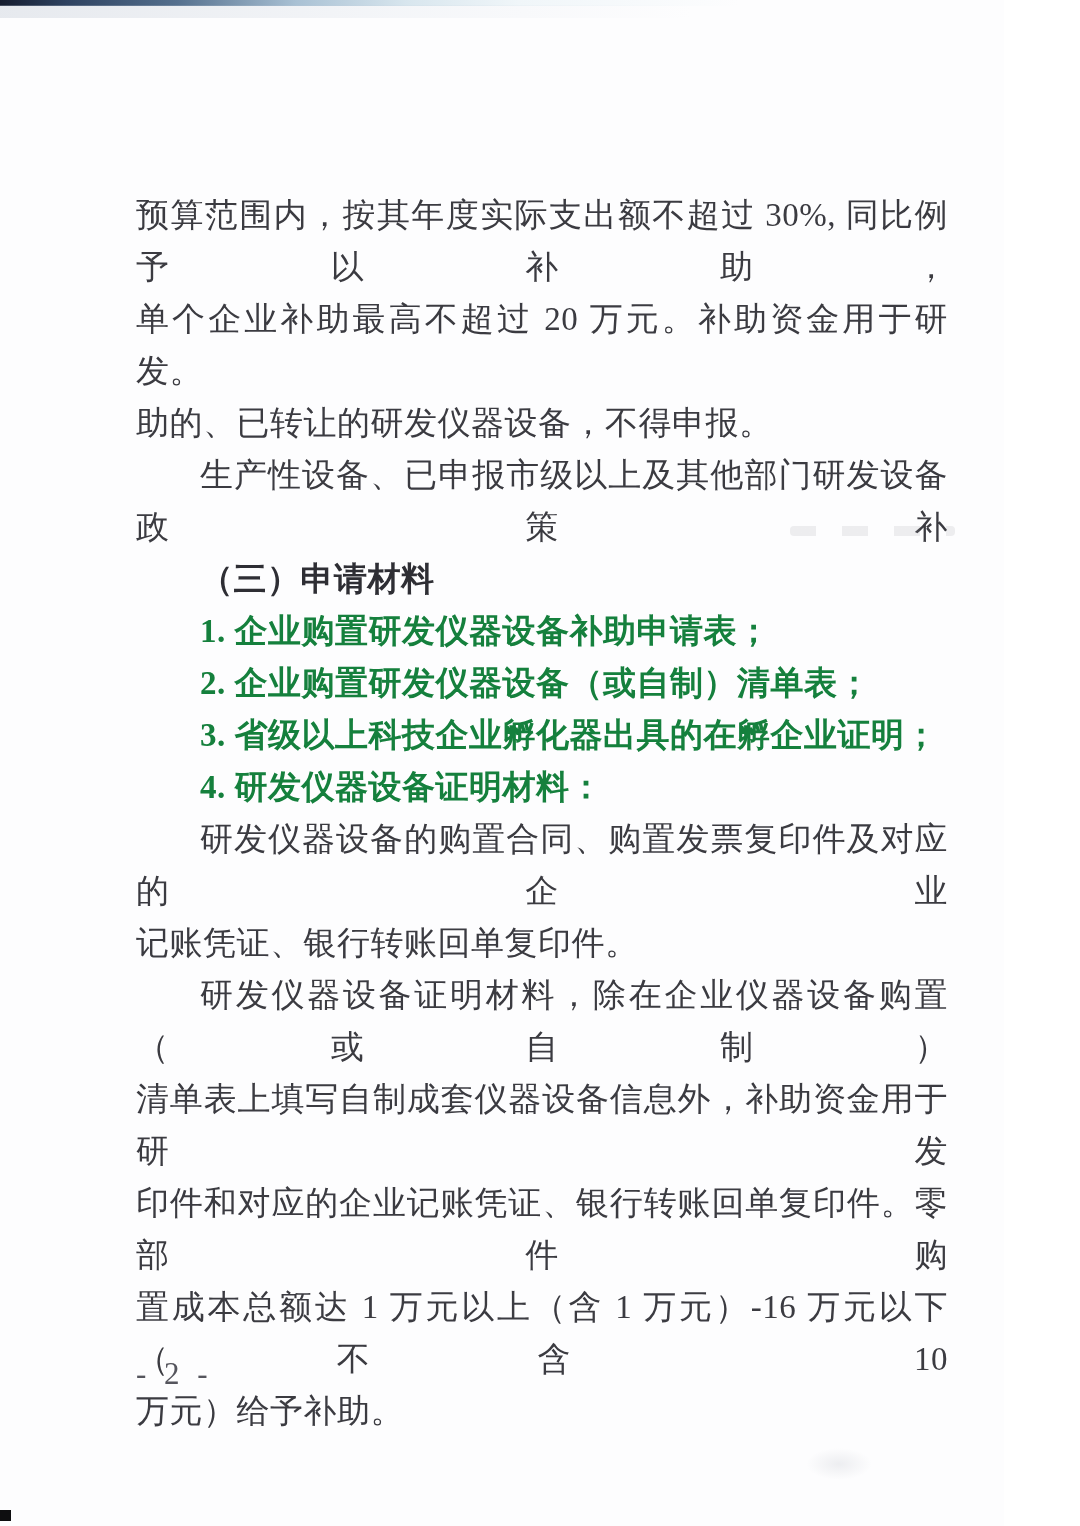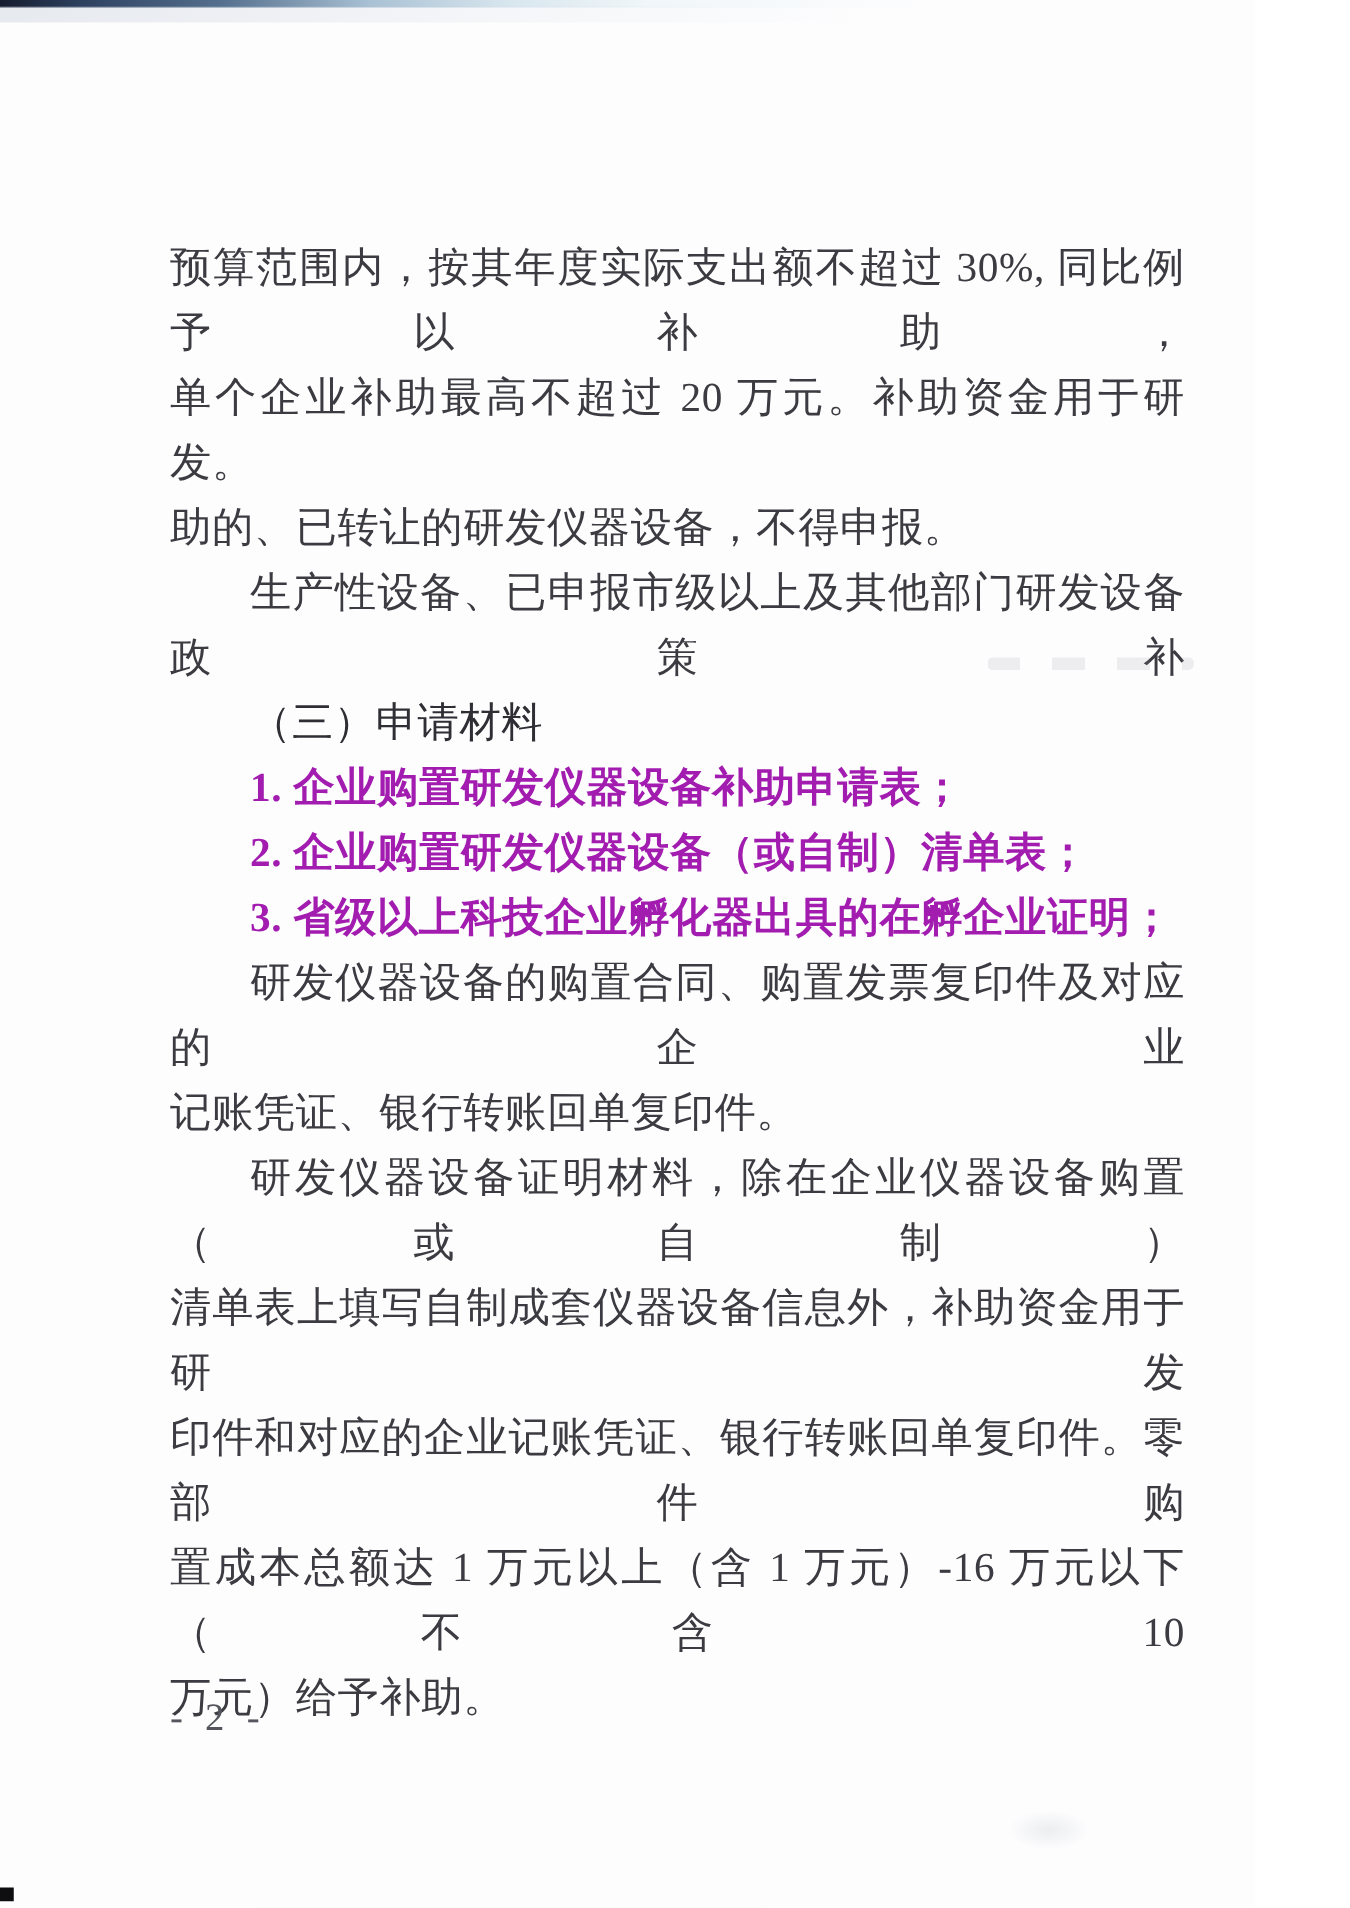"（三）申请材料" .line.heading { font-weight: normal -> bold }
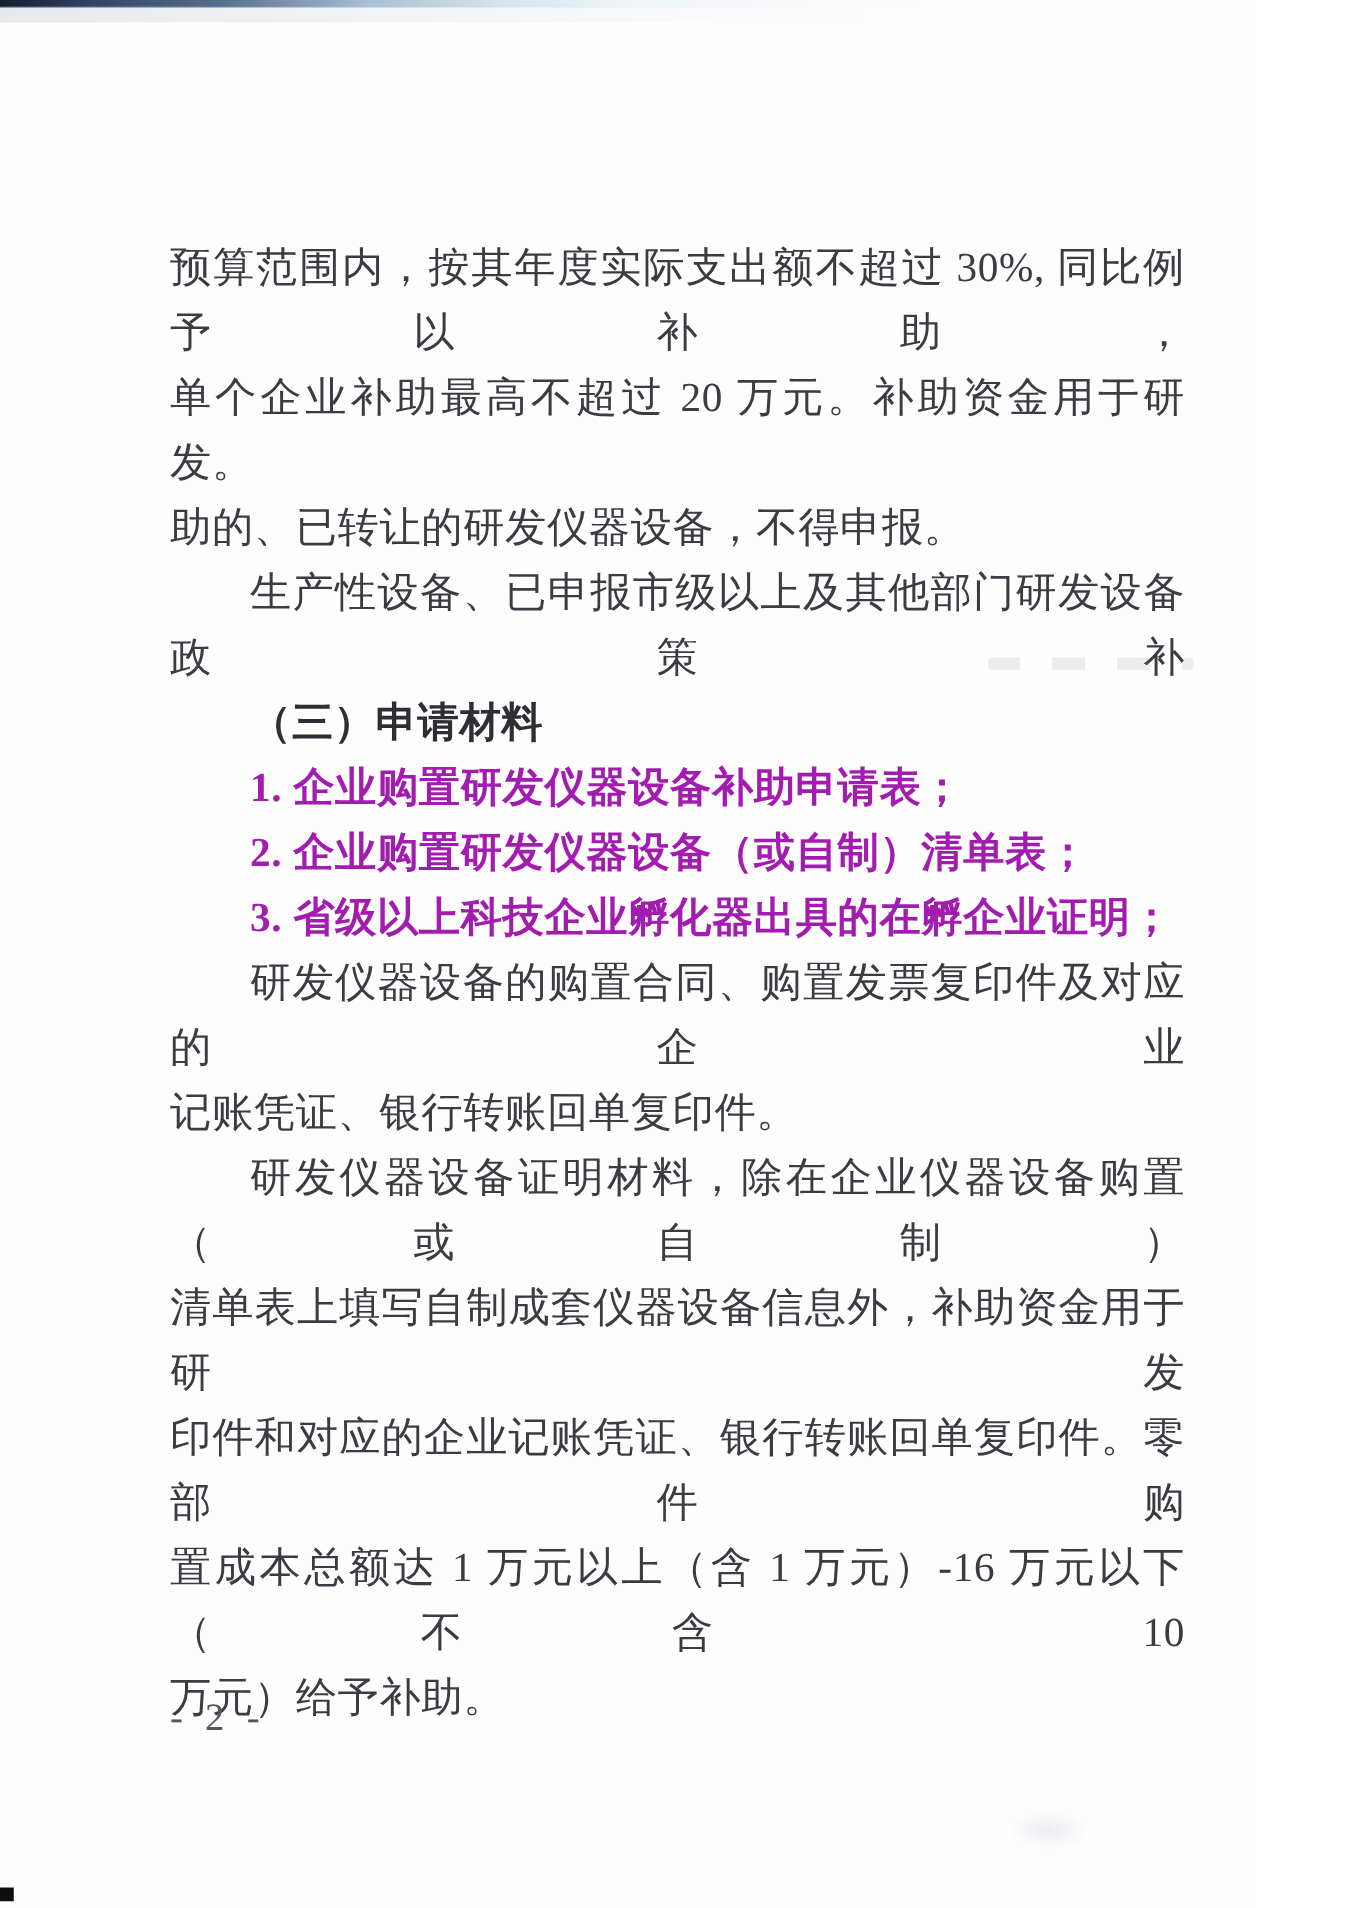"1. 企业购置研发仪器设备补助申请表；" .line.item { color: #a21caf -> #15803d }
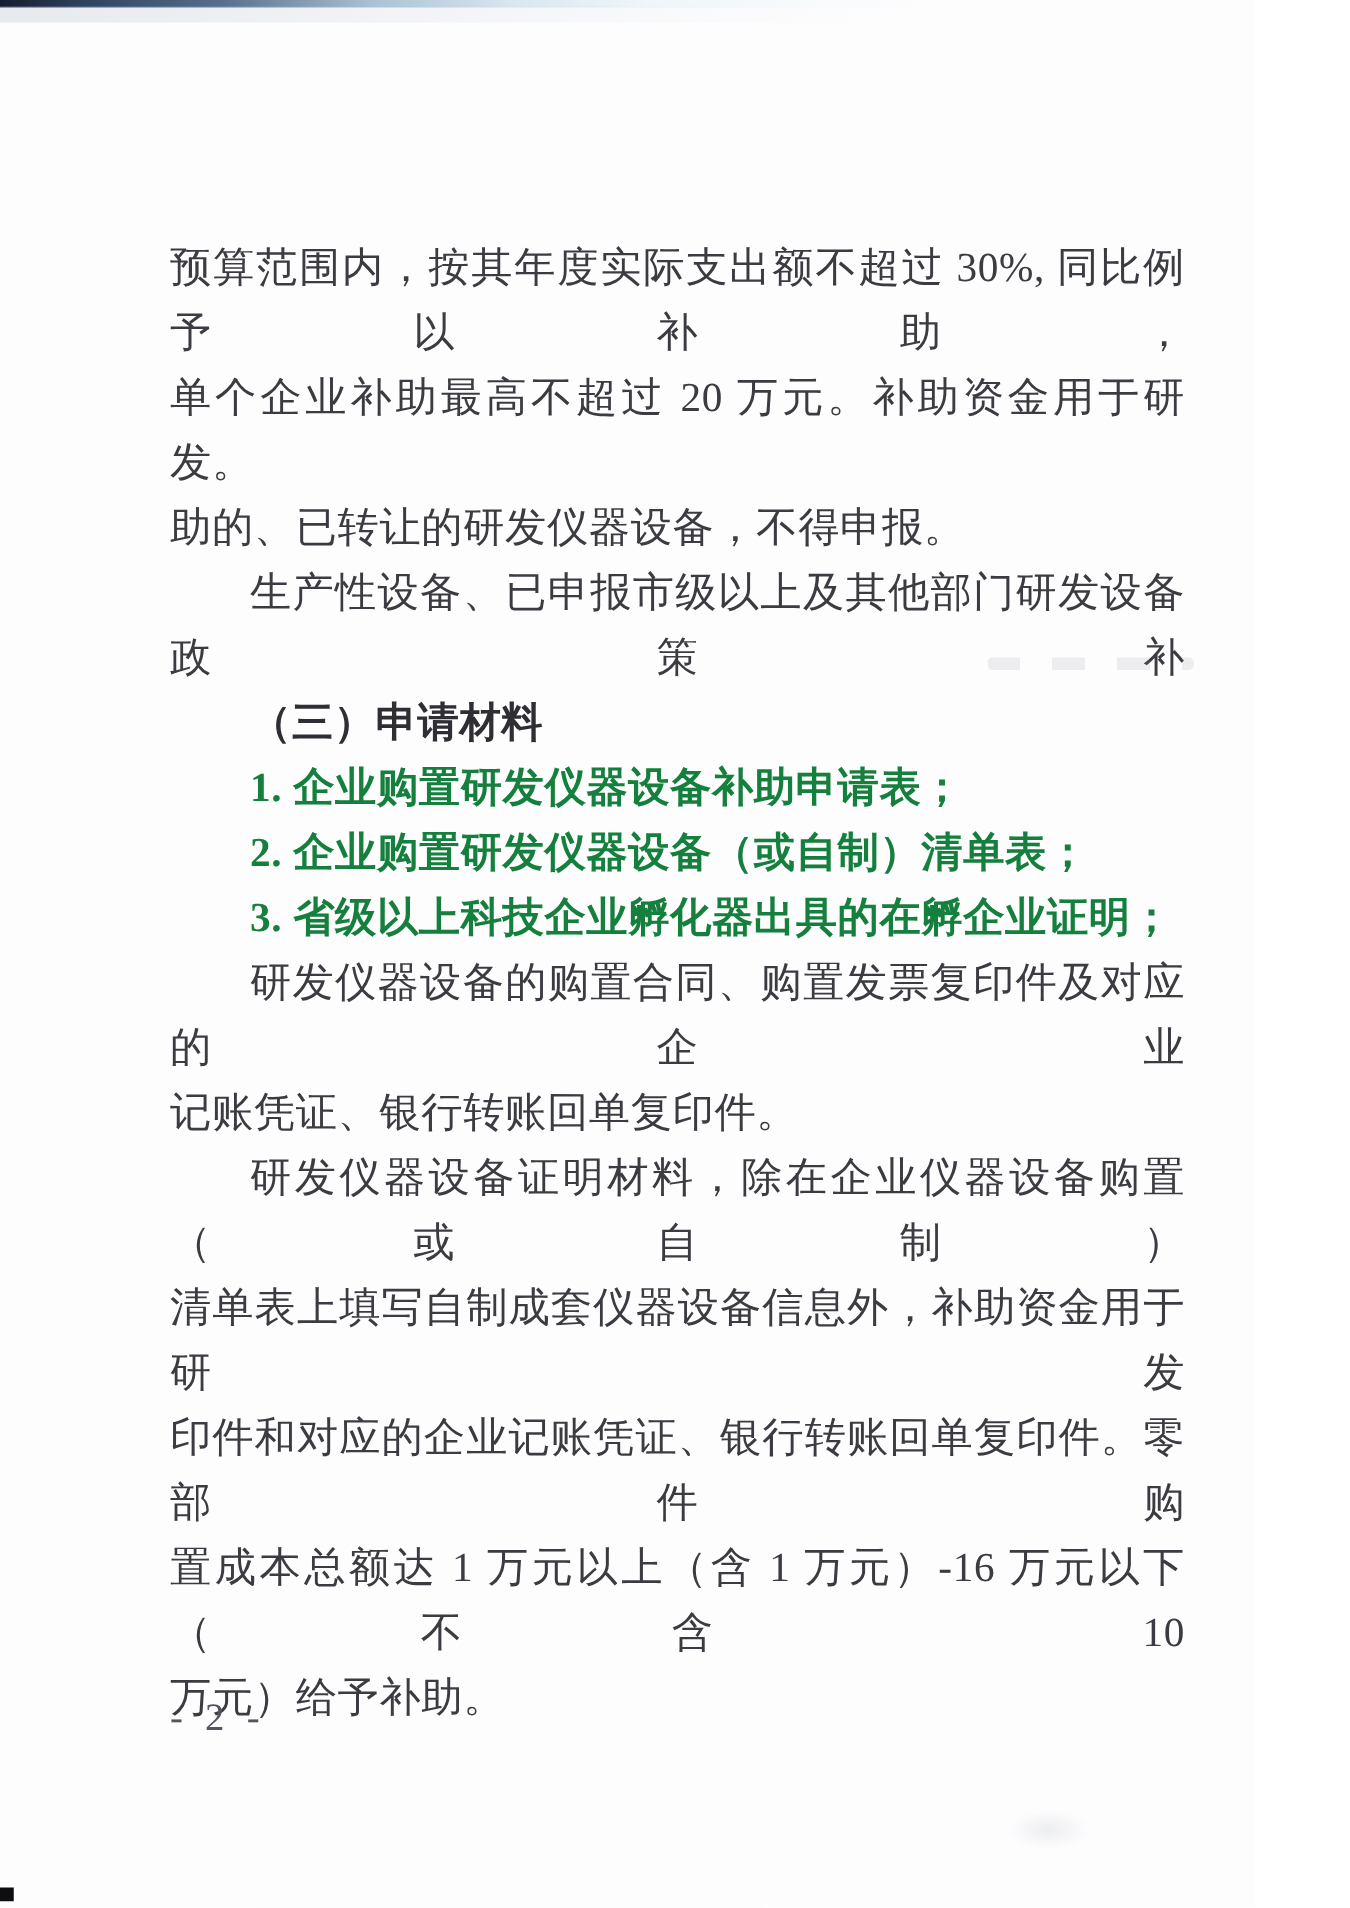"4. 研发仪器设备证明材料：" div.line { html: none -> <div>4. 研发仪器设备证明材料：</div> }
